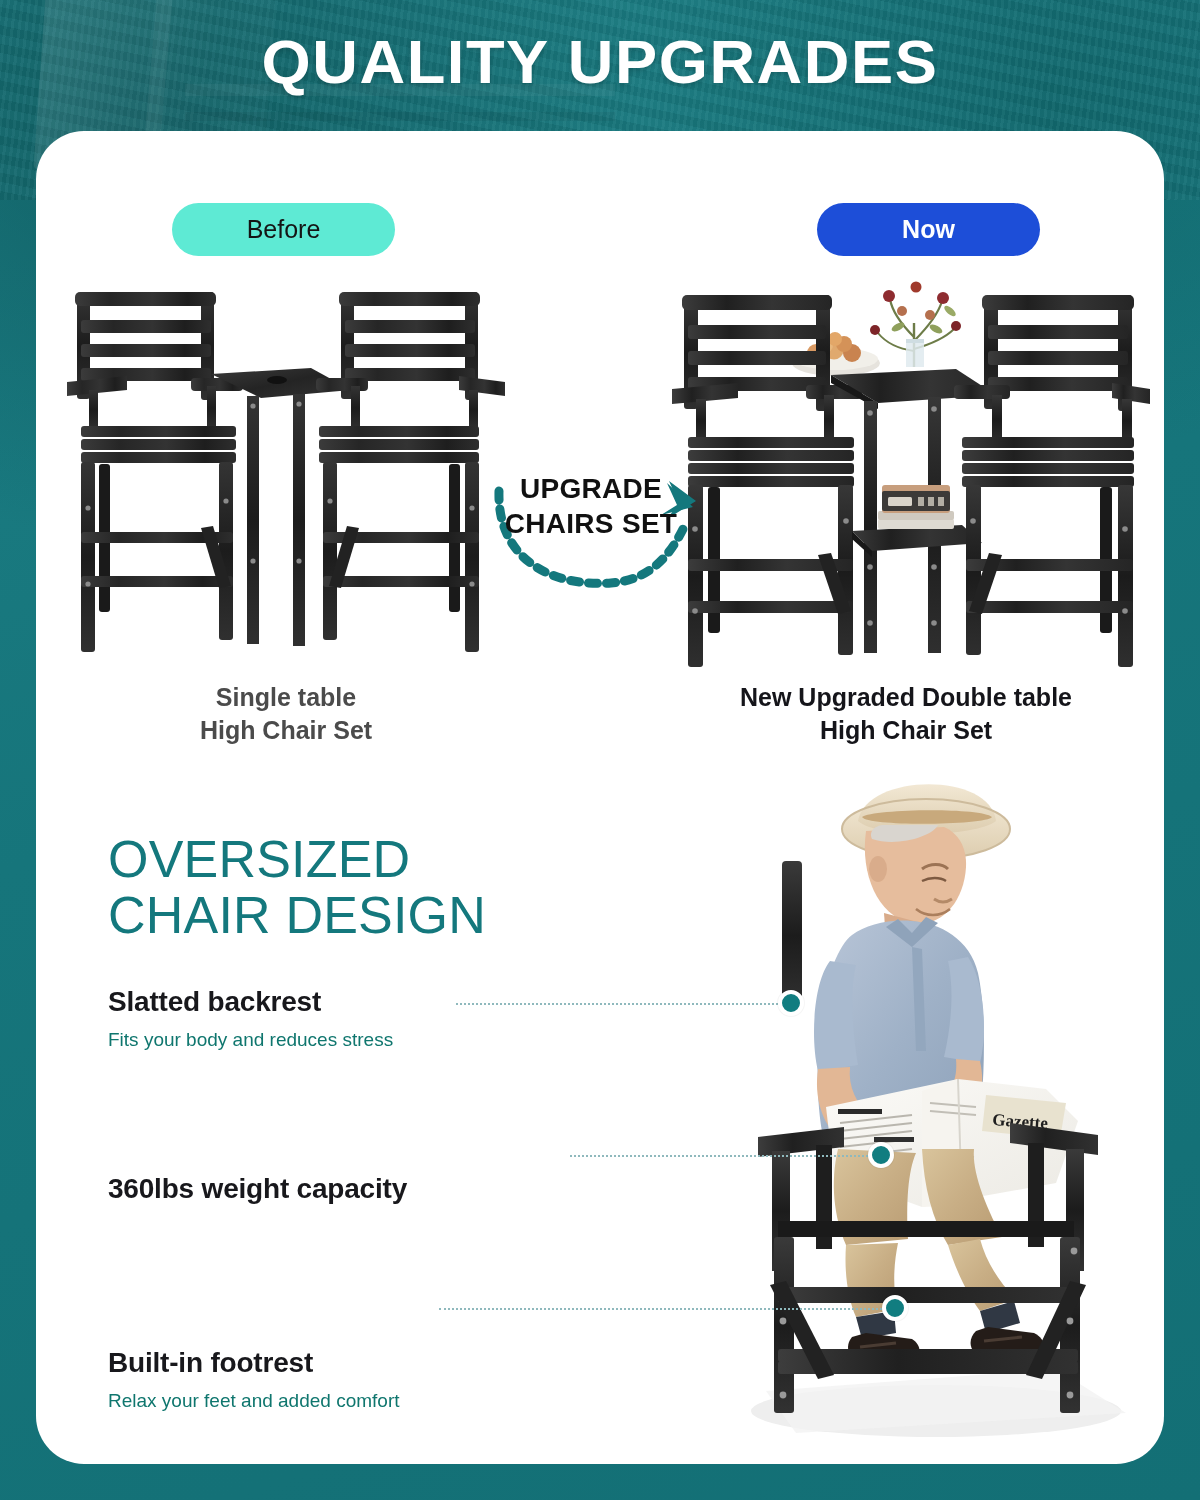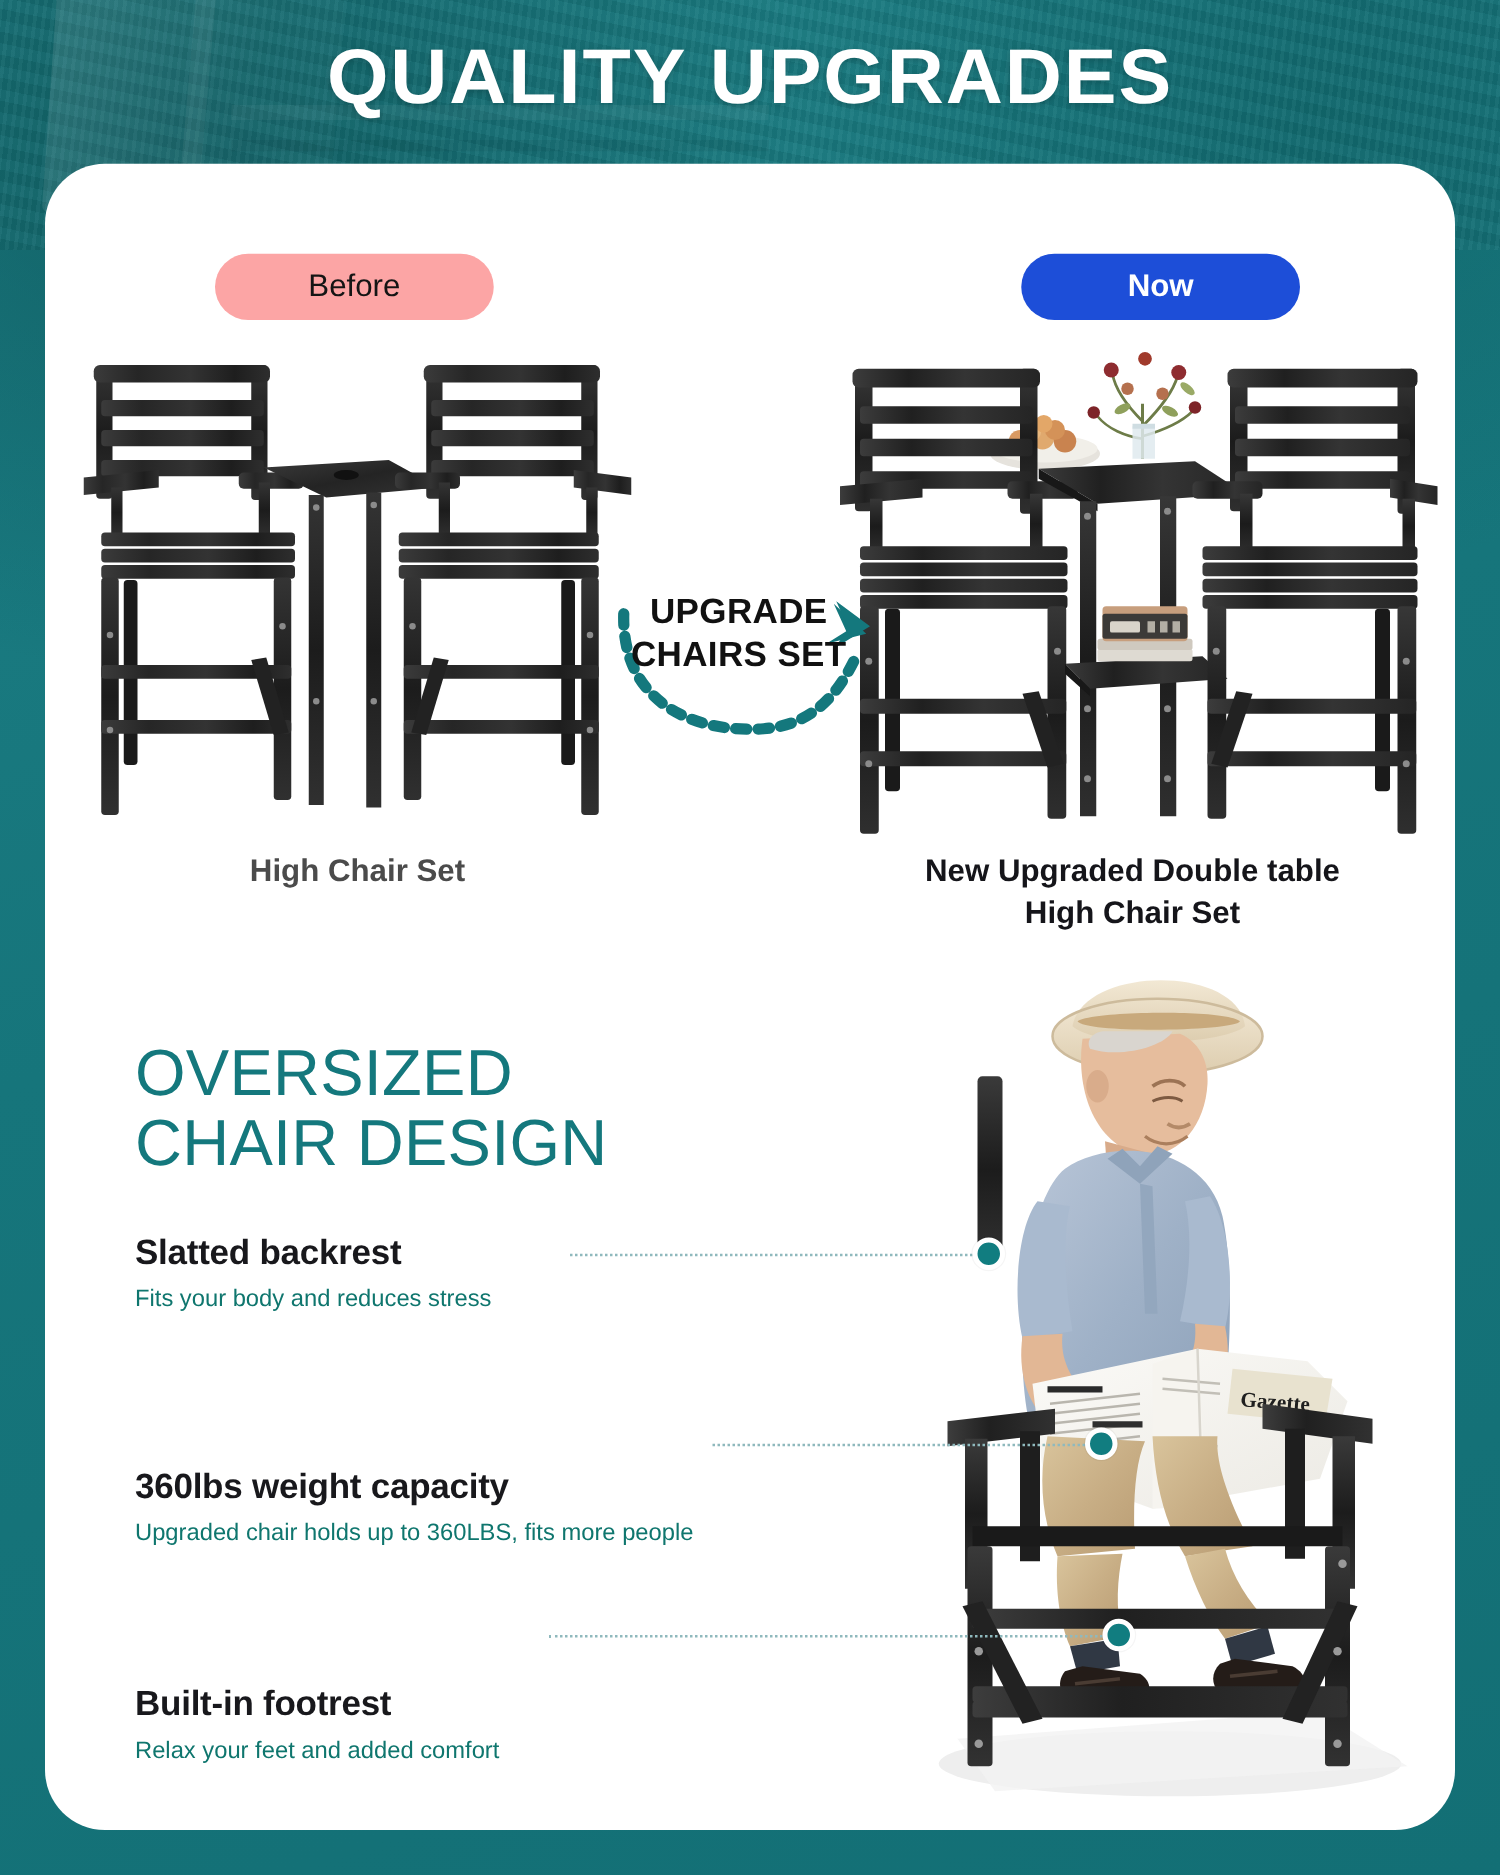"Before" .pill-before { background: #fca5a5 -> #5eead4 }
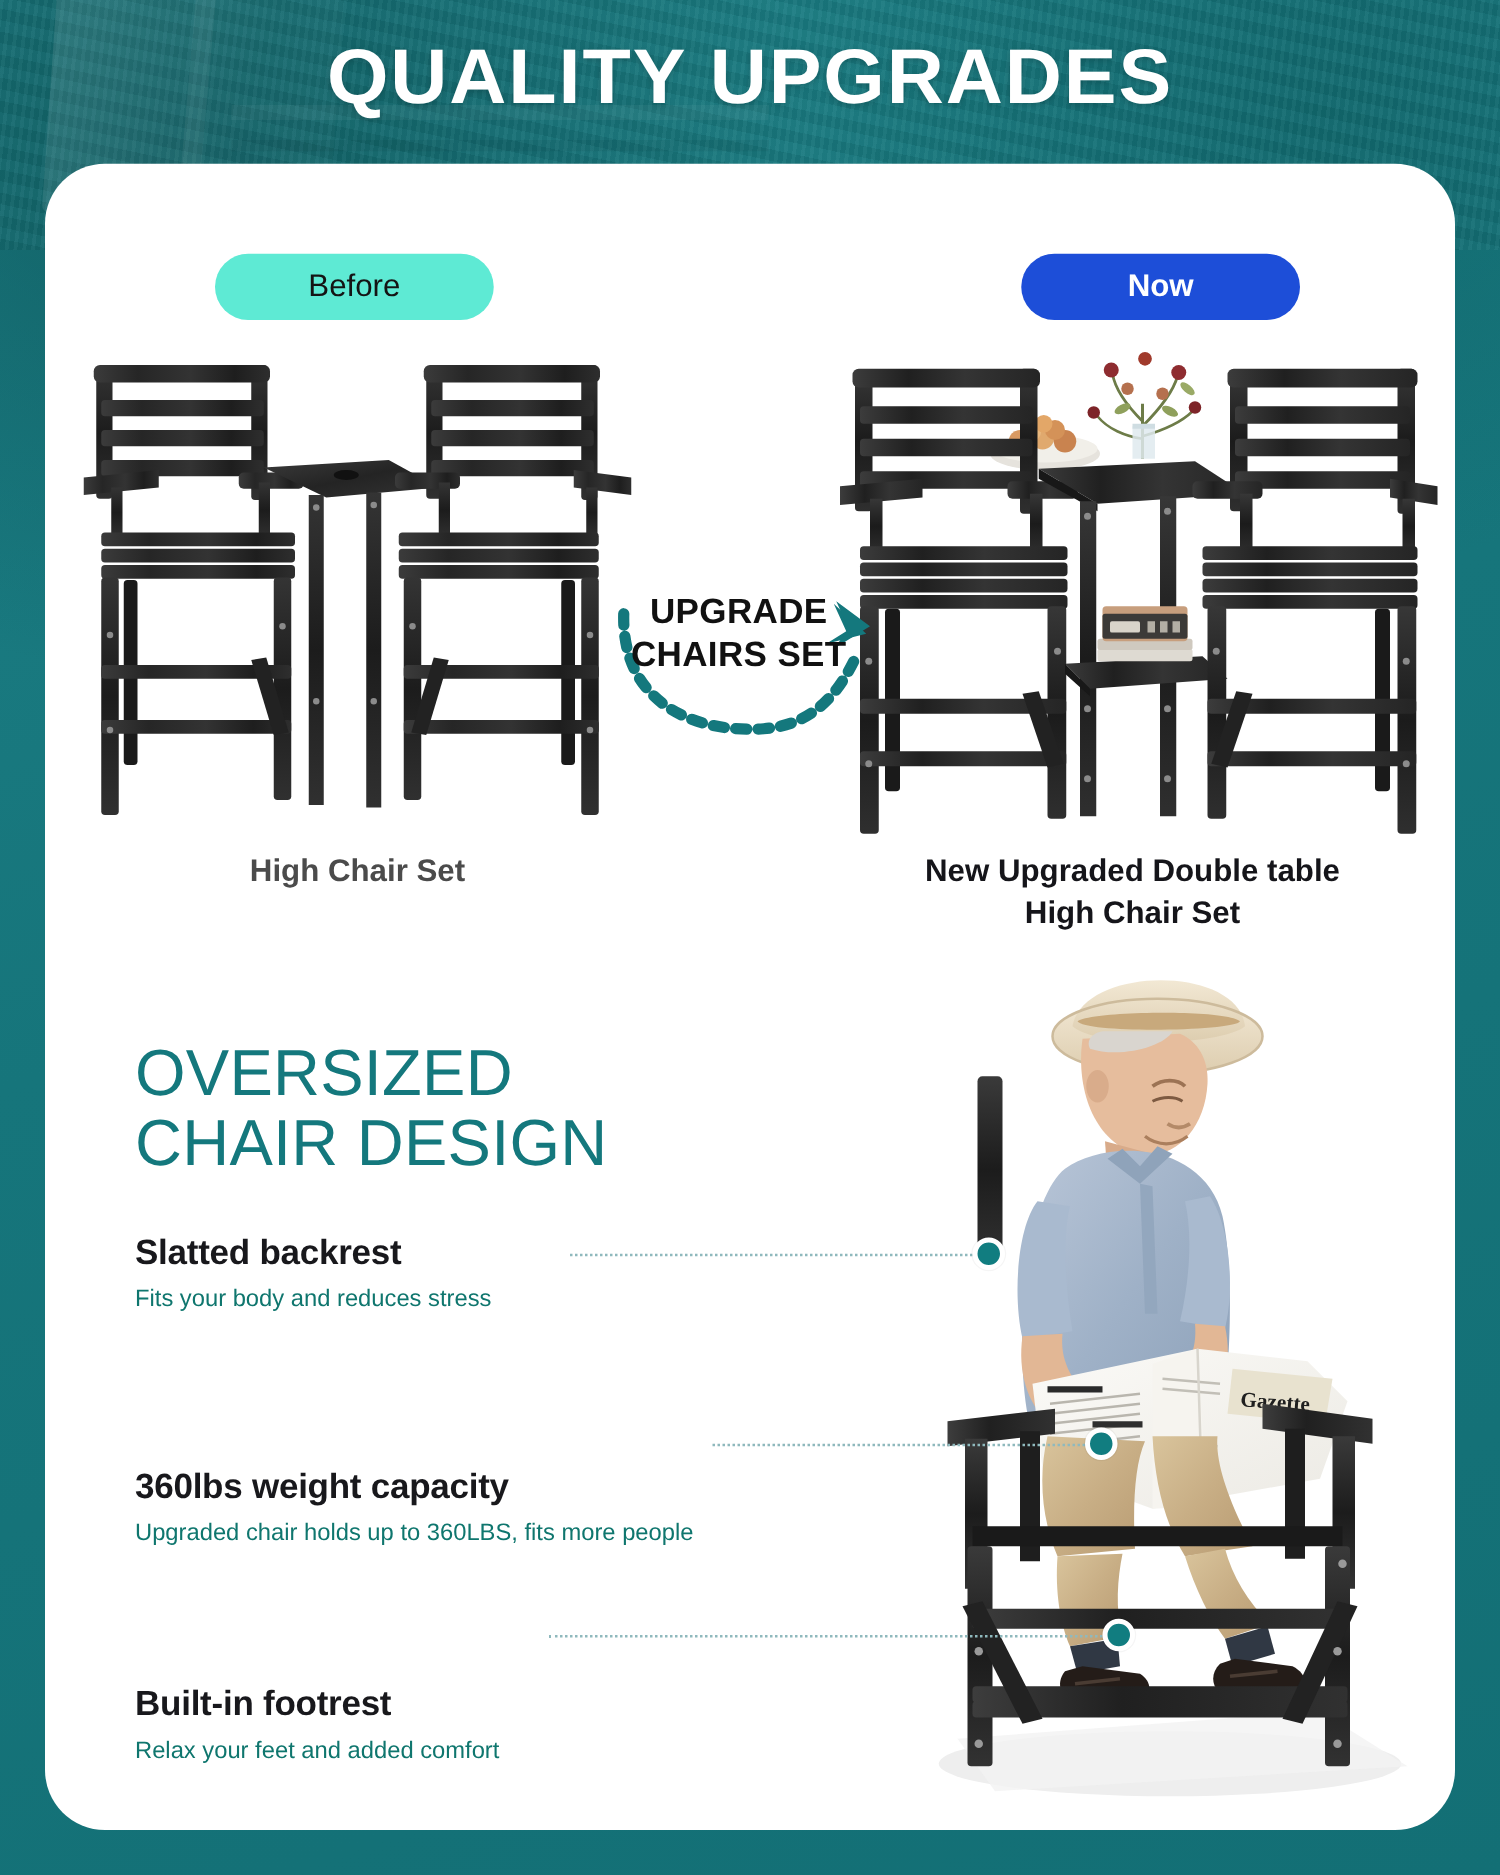"Single table" div { html: none -> <div>Single table</div> }
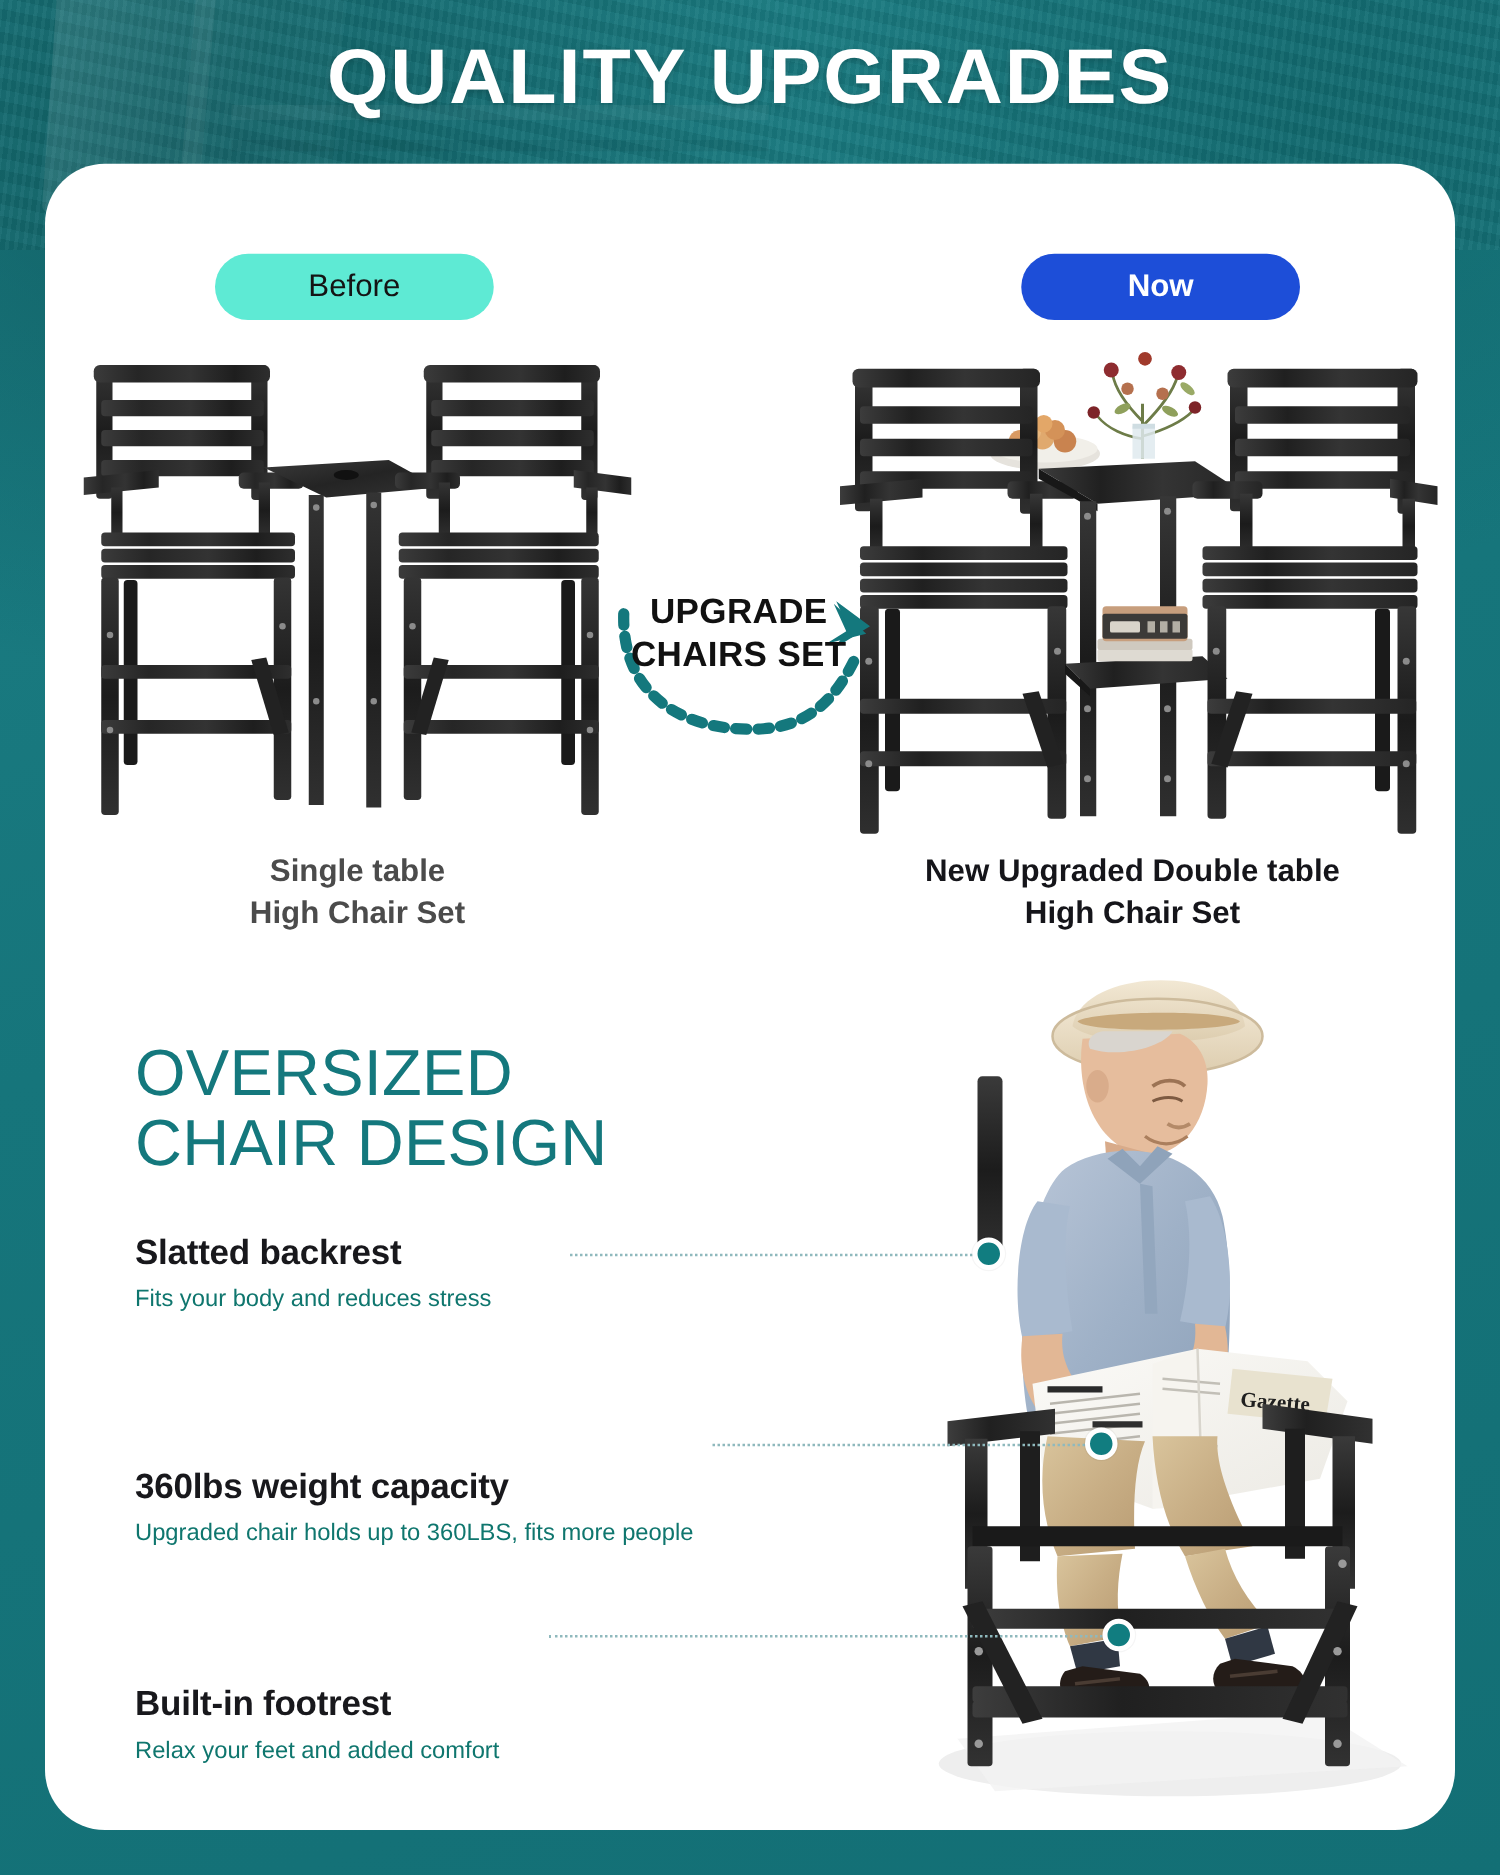"Upgraded chair holds up to" div.feature-sub { html: <div>Upgraded chair holds up to 360LBS, fits more people</div> -> none }
